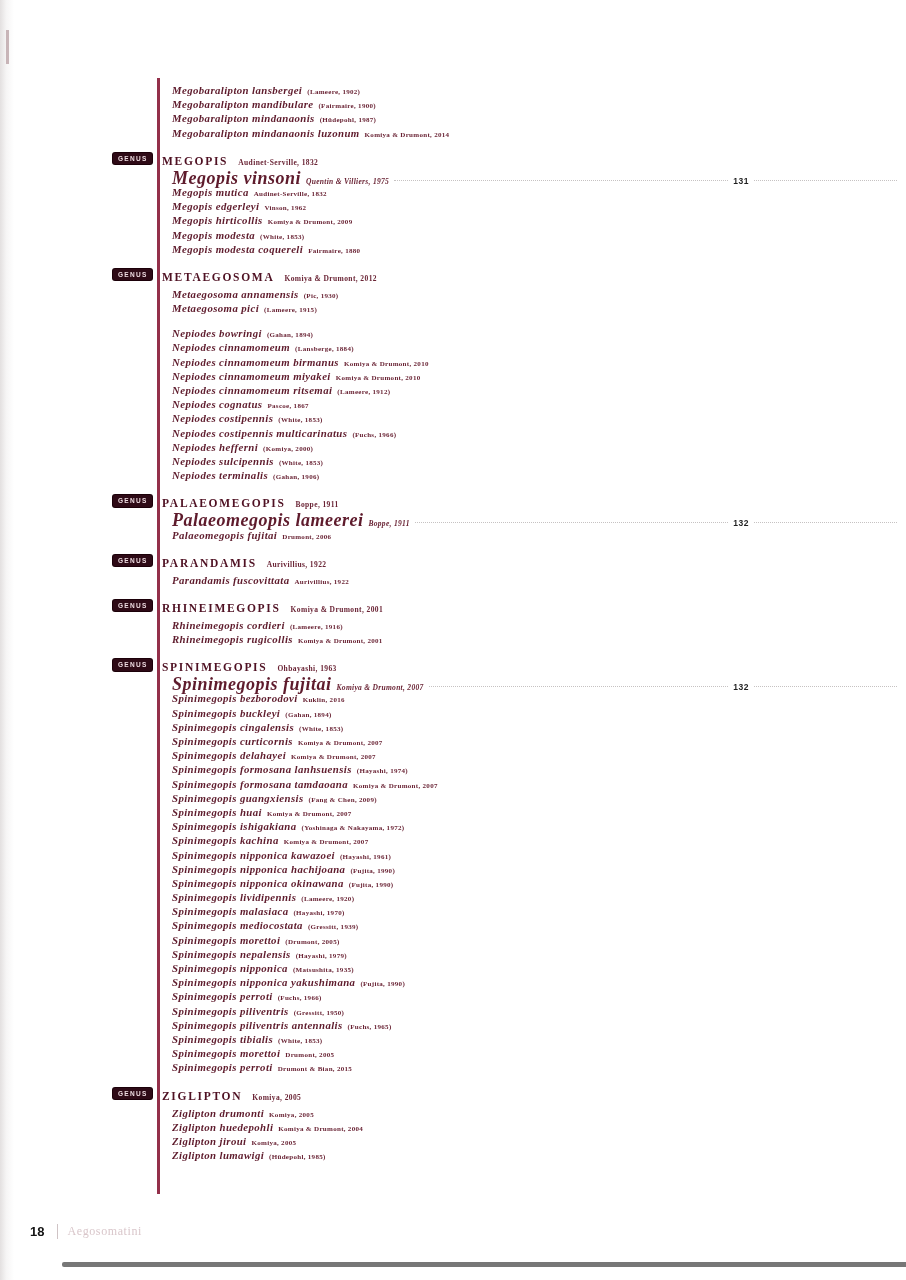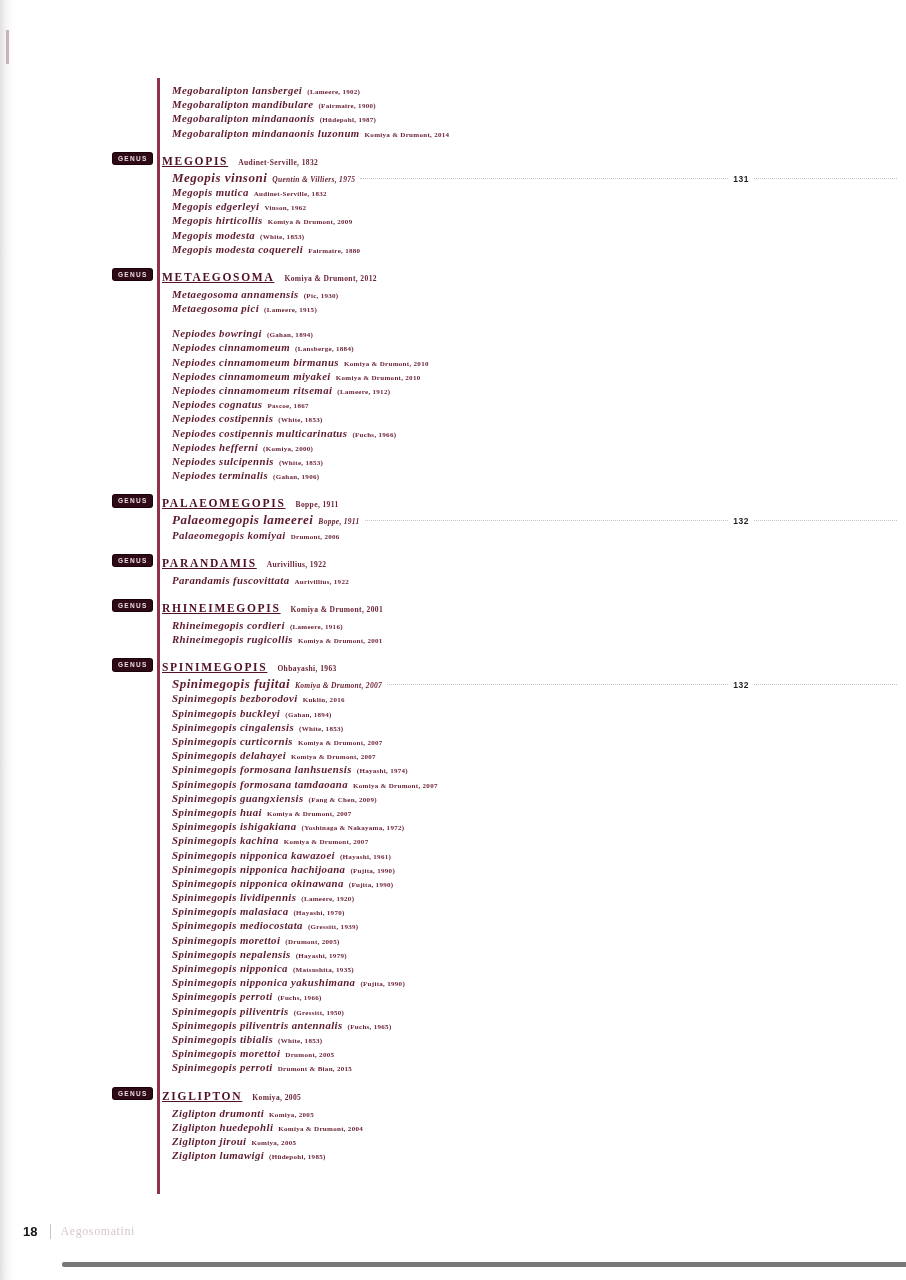"MEGOPIS" .genus-name { text-decoration: underline -> none }
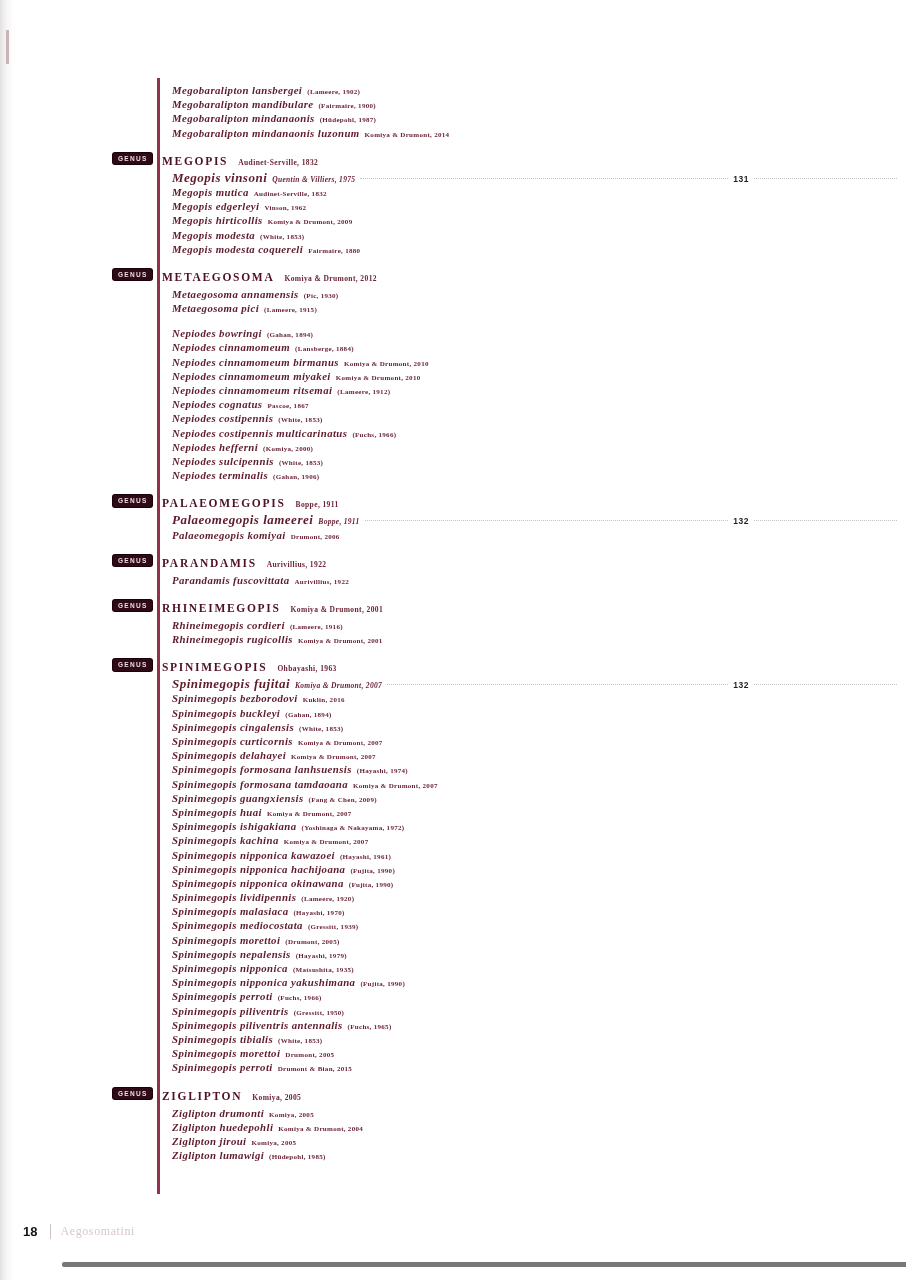"Megopis vinsoni" .species-row.featured .sp-name { font-size: 13px -> 18px }
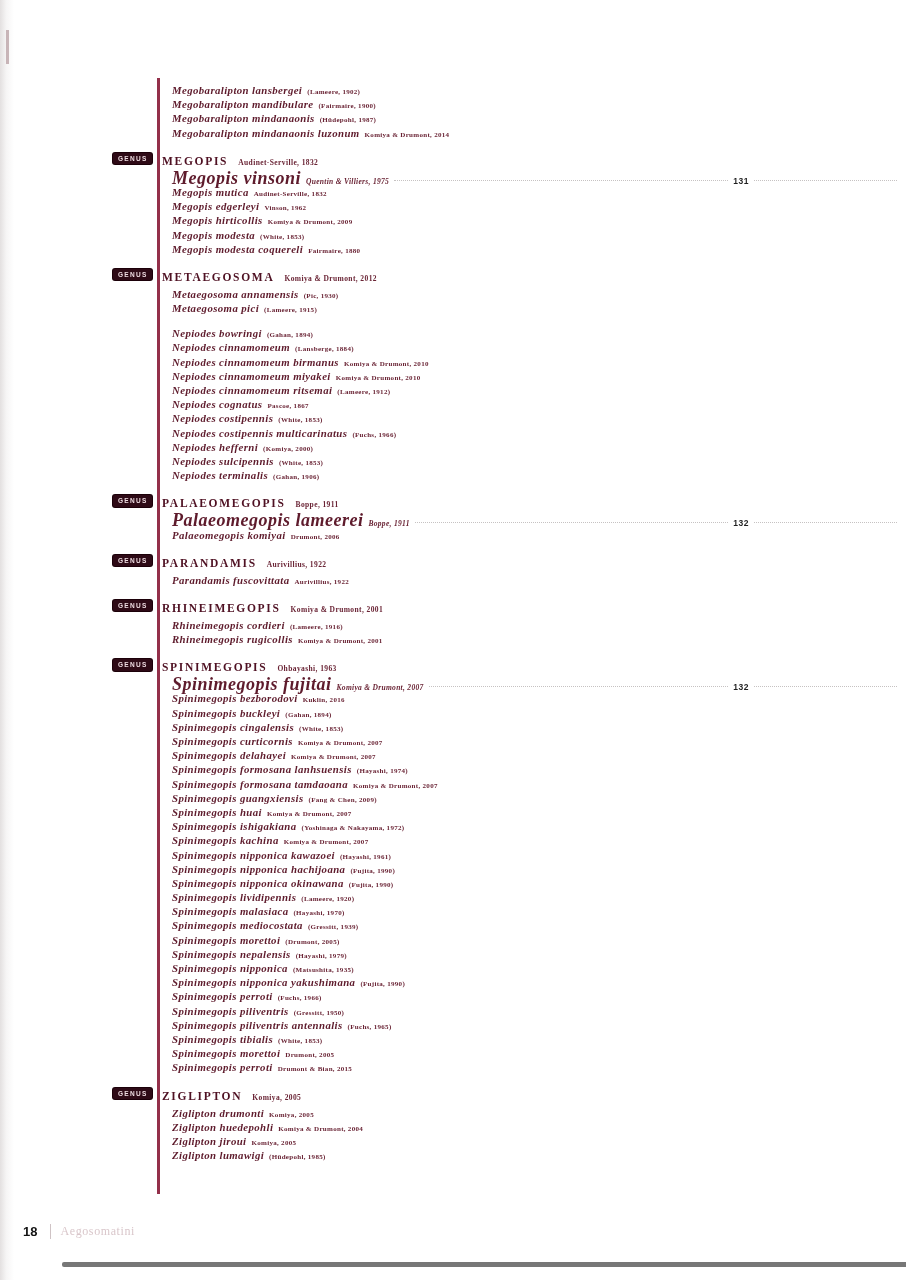"Palaeomegopis komiyai" span.sp-name { text: komiyai -> fujitai }
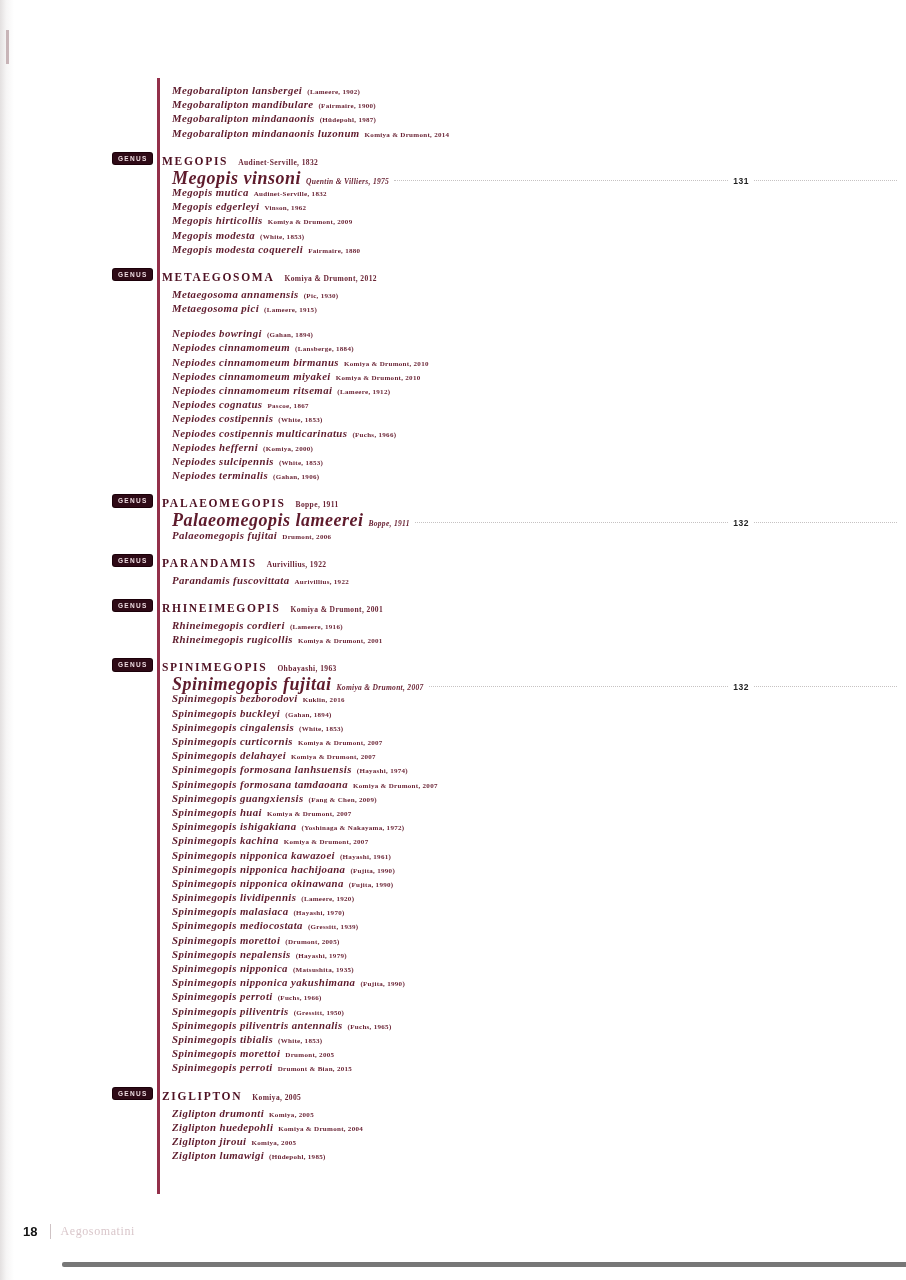"18" .footer { left: 23px -> 30px }
